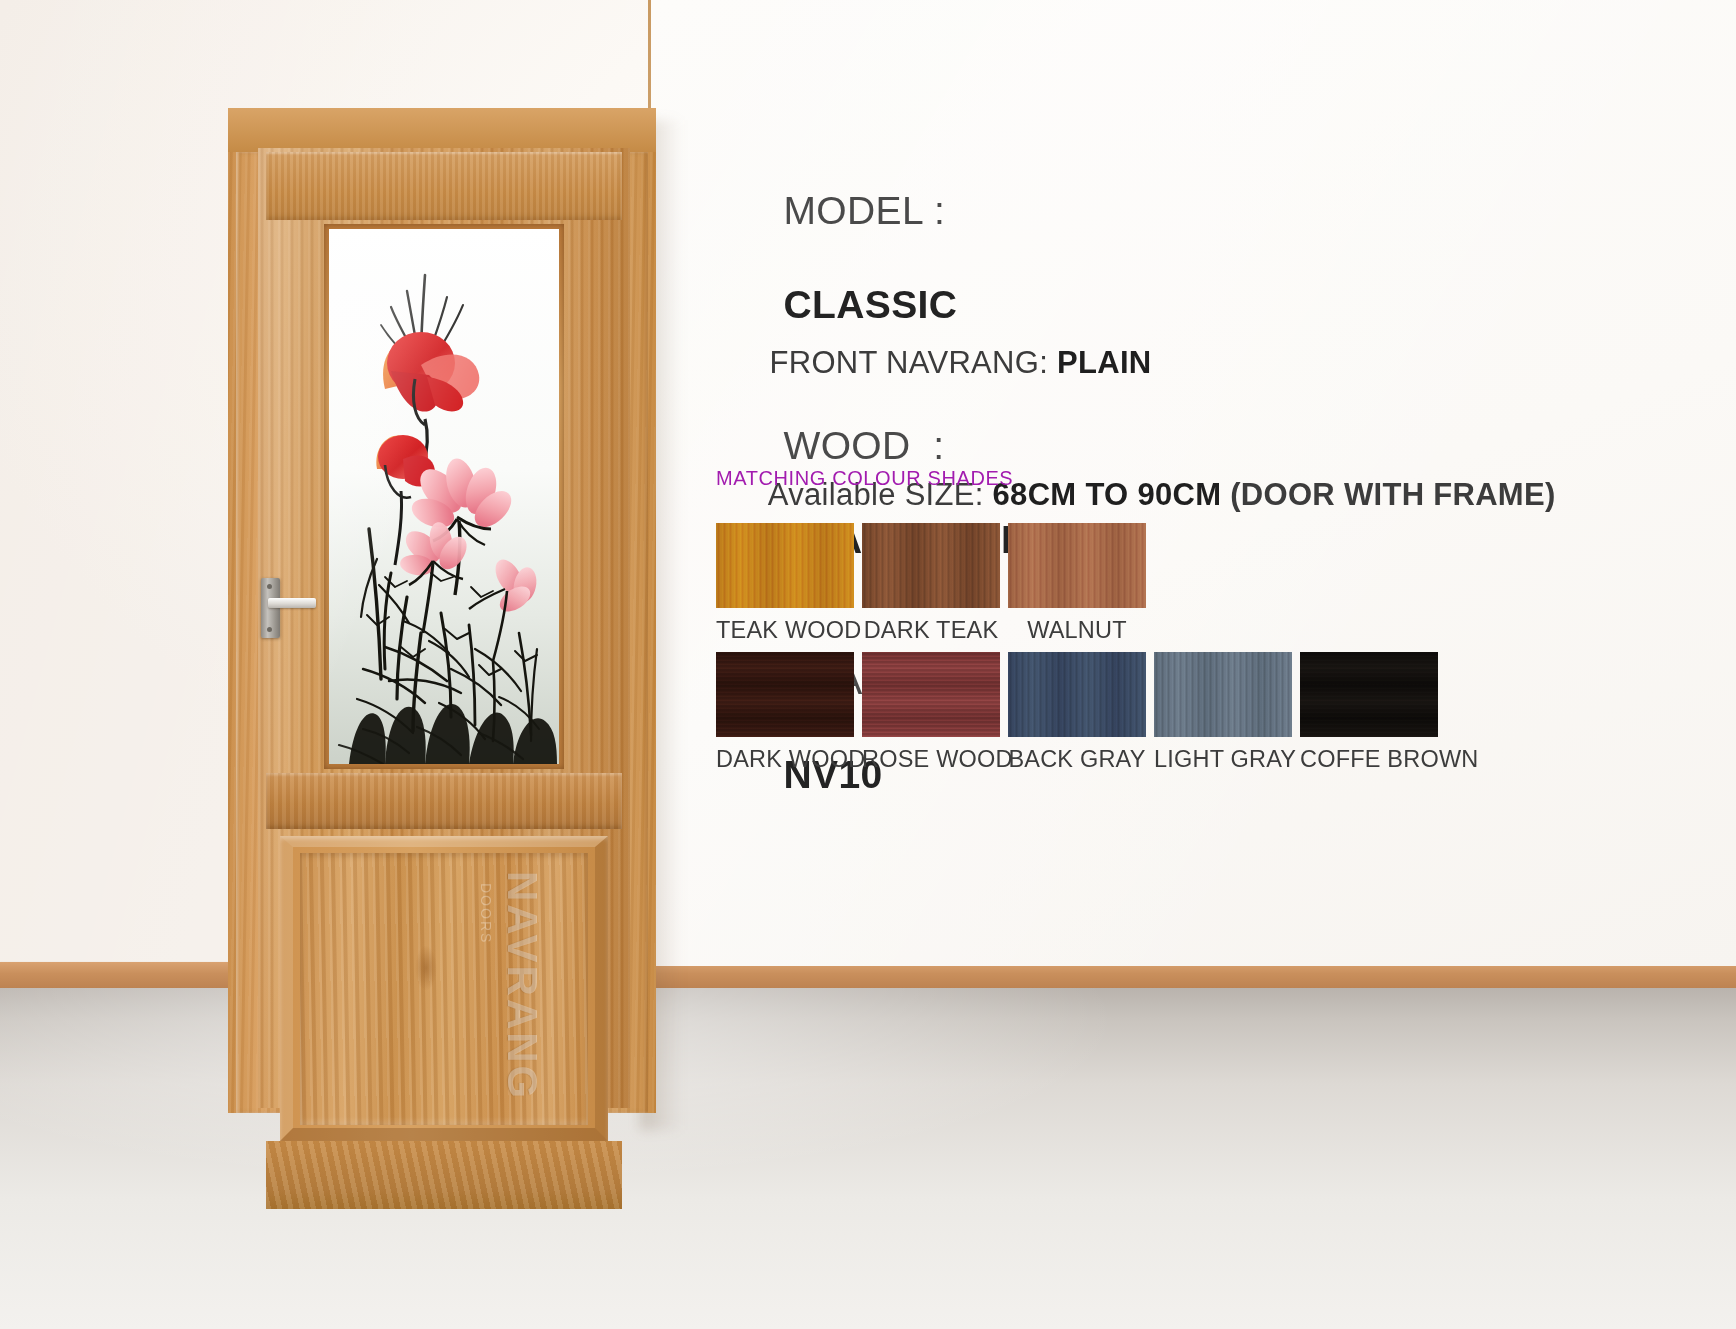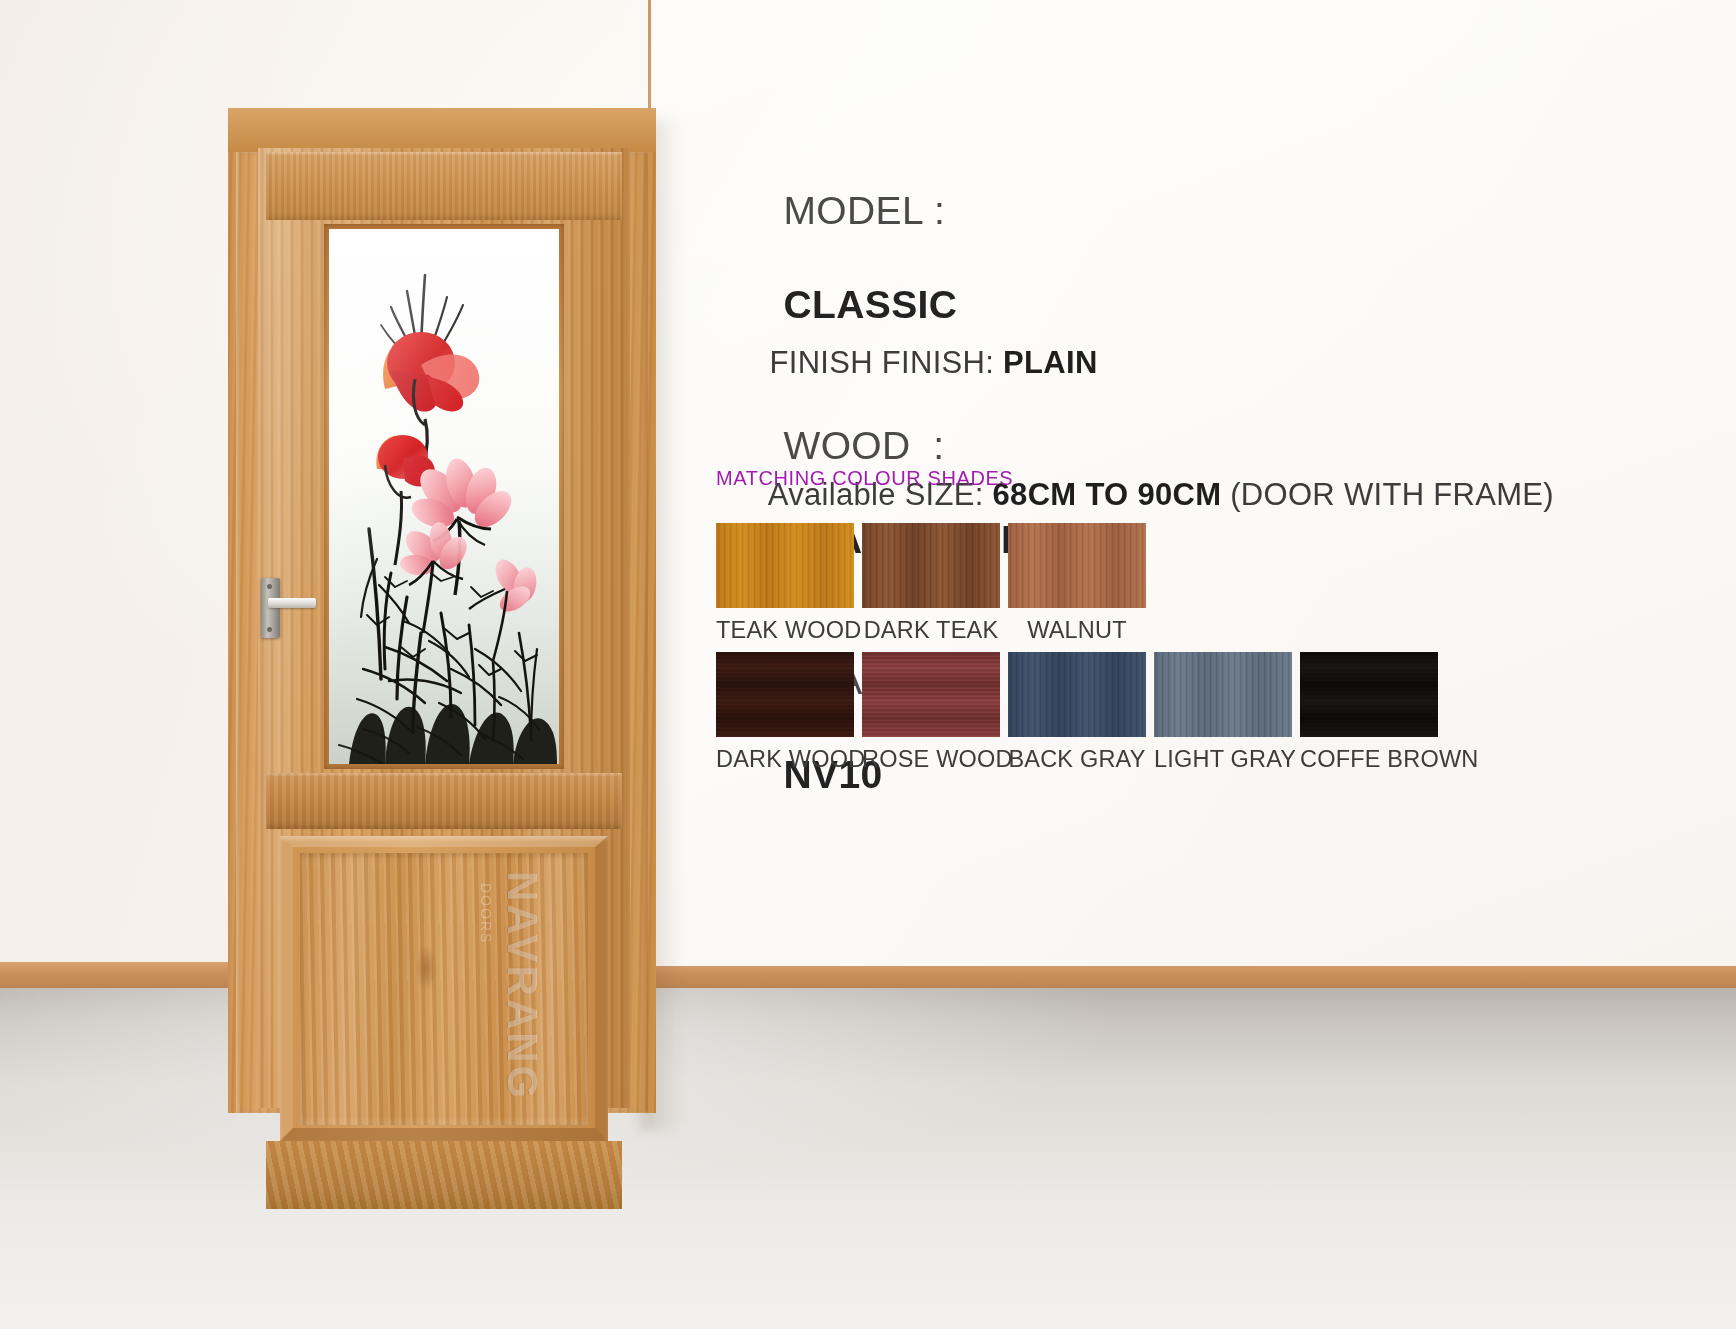"FINISH FINISH:" span.k { text: FINISH FINISH -> FRONT NAVRANG }
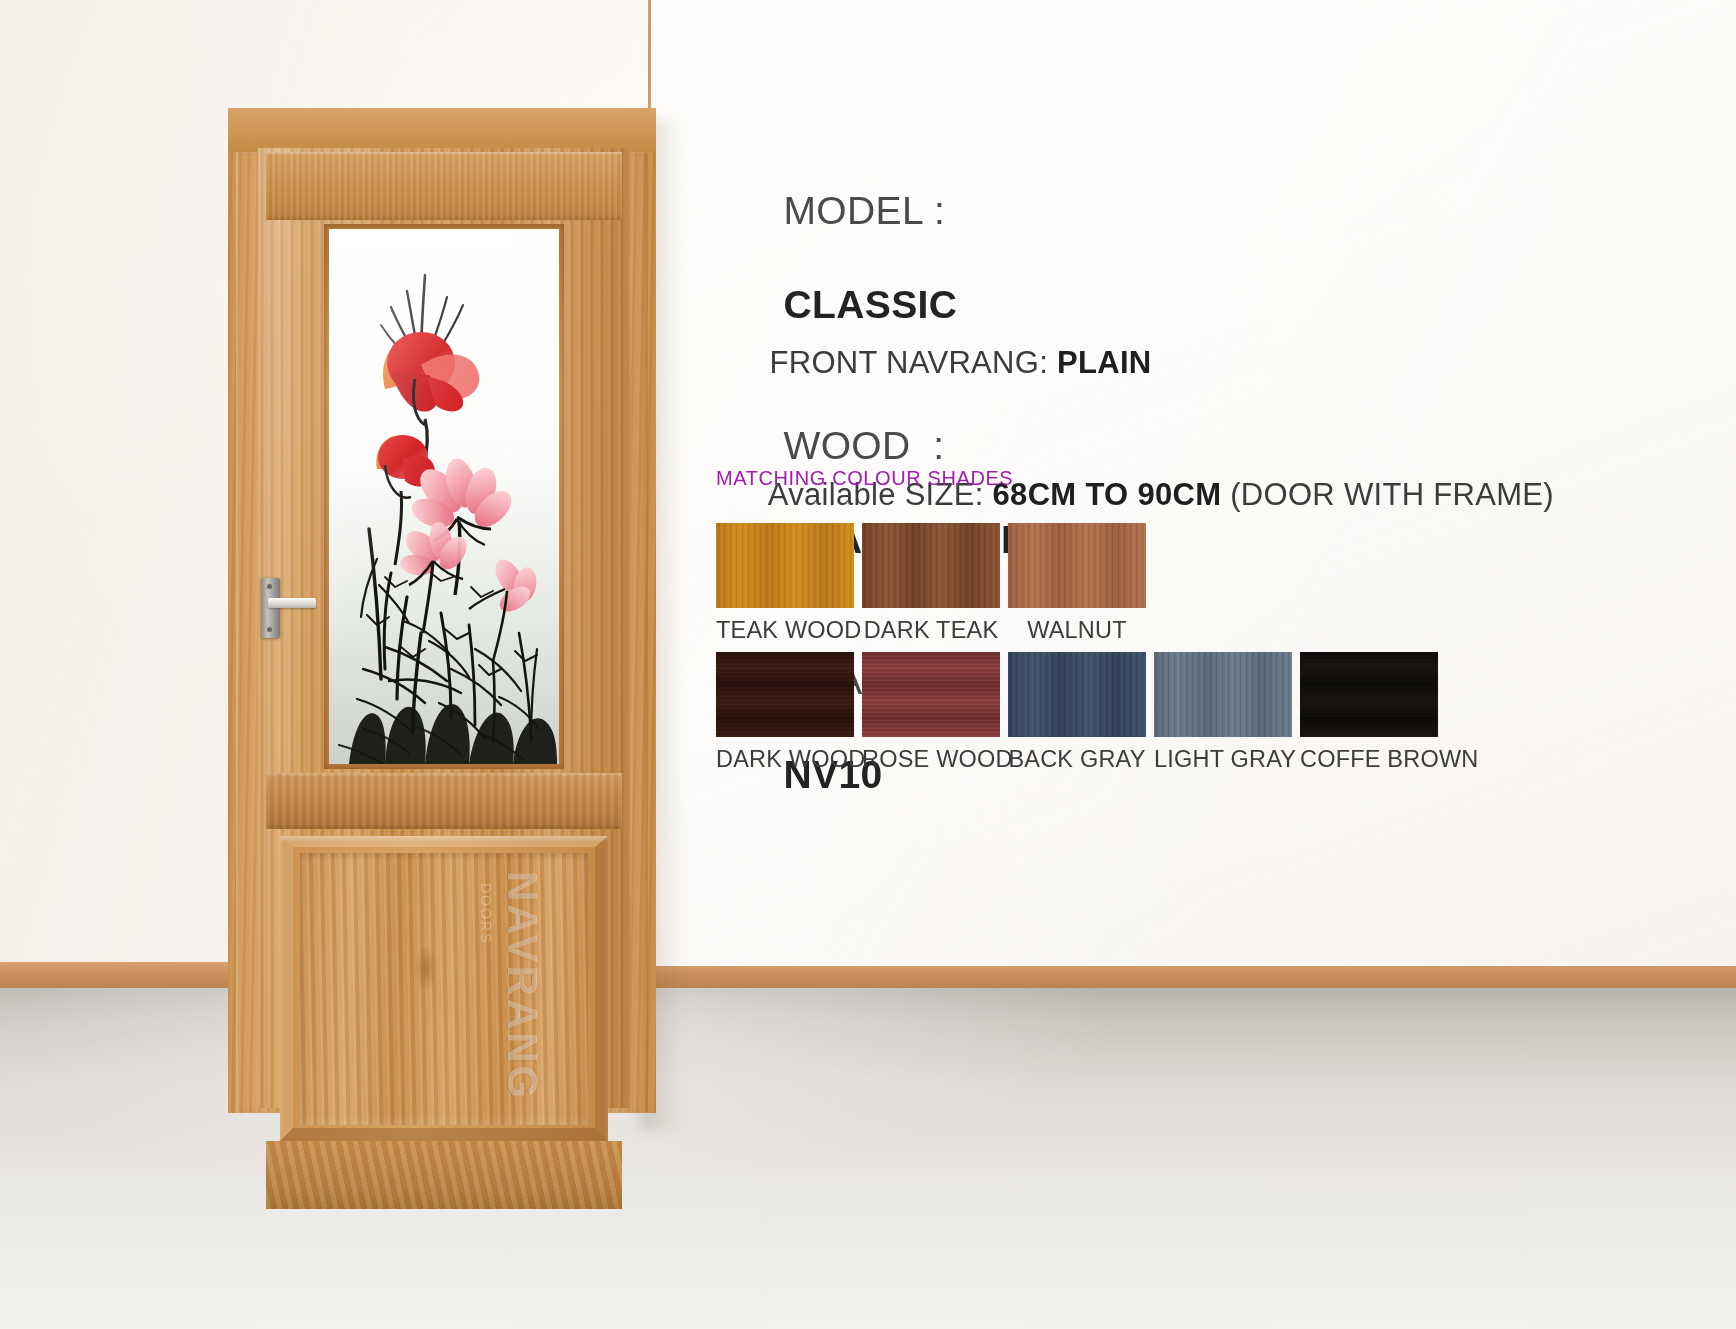"(DOOR WITH FRAME)" .finish-row .tail { font-weight: 400 -> 700 }
